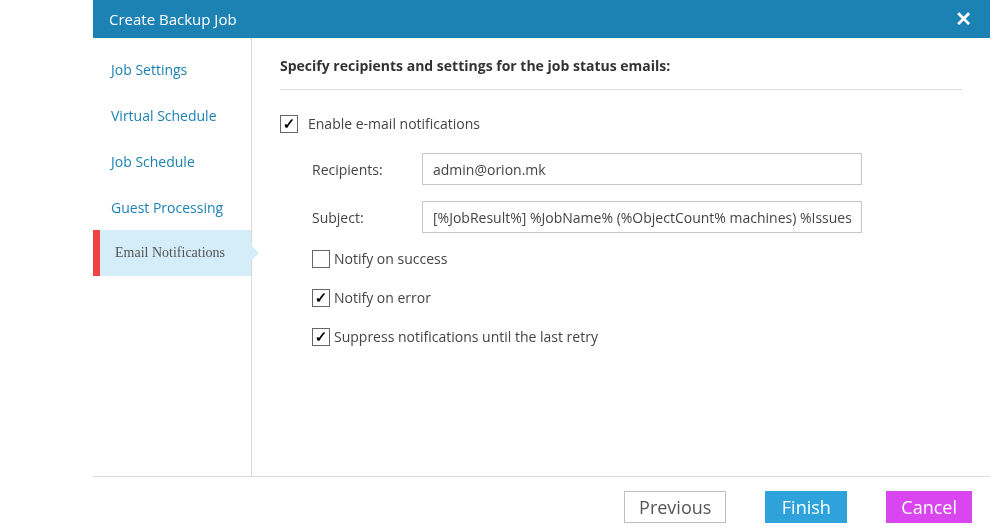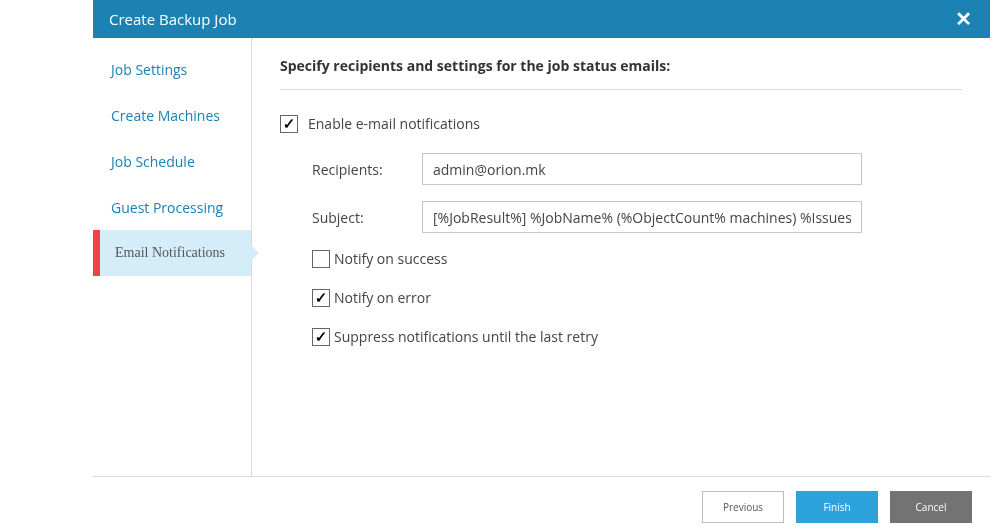"Create Machines" span { text: Create Machines -> Virtual Schedule }
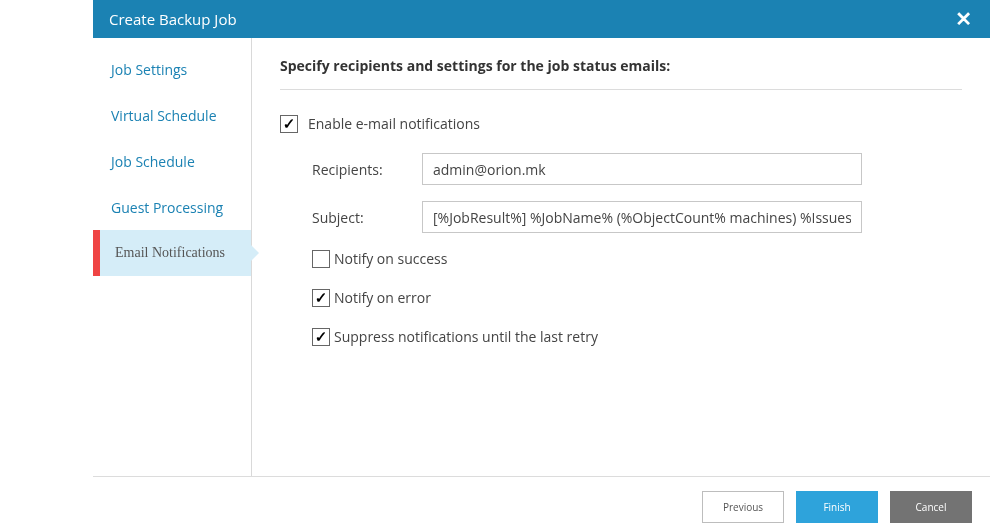"Previous" .btn { font-size: 10px -> 18px; margin-left: none -> 27px }
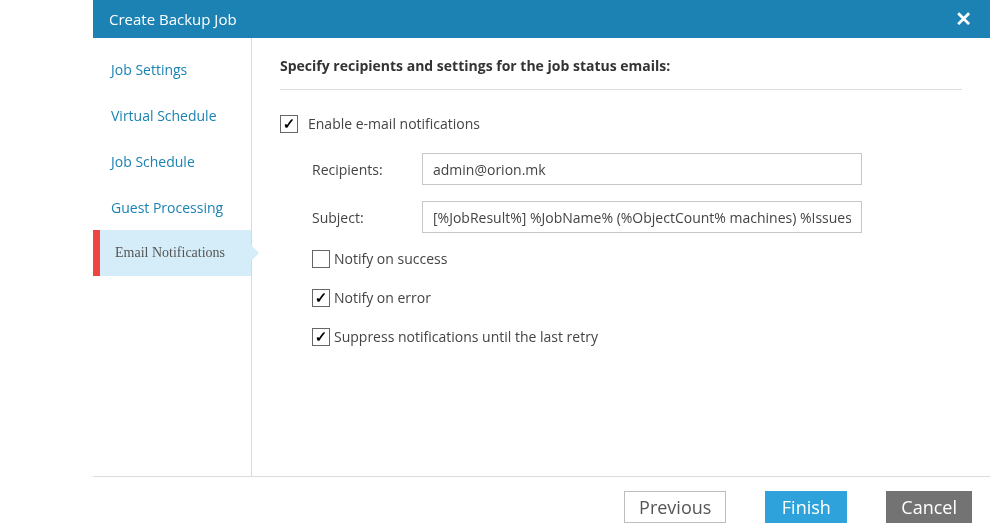"Cancel" .btn-cancel { background: #737373 -> #d946ef }
